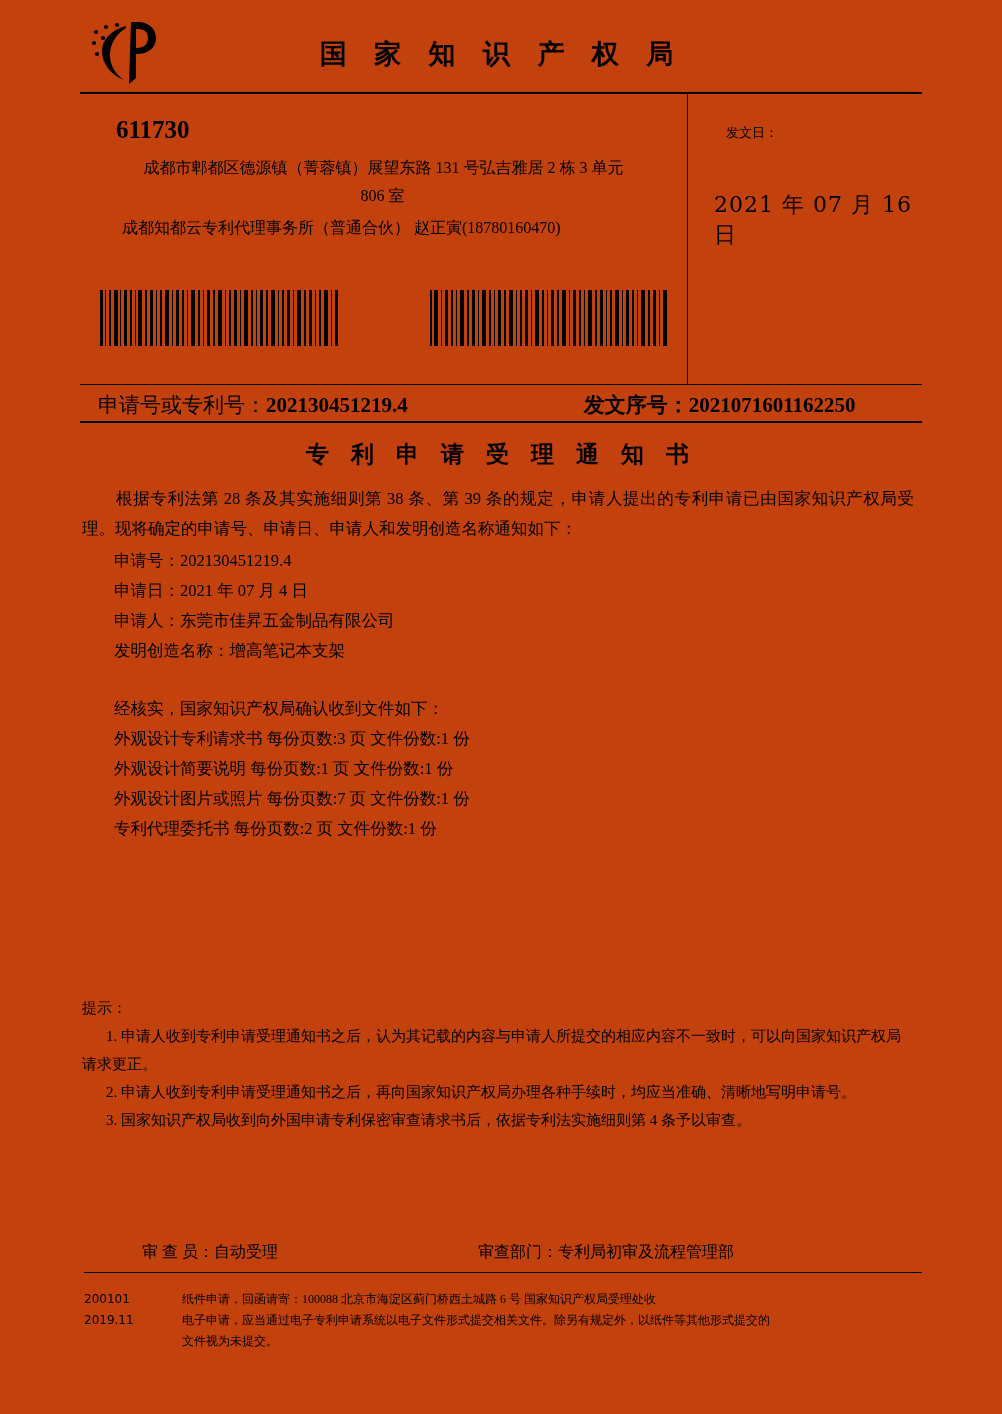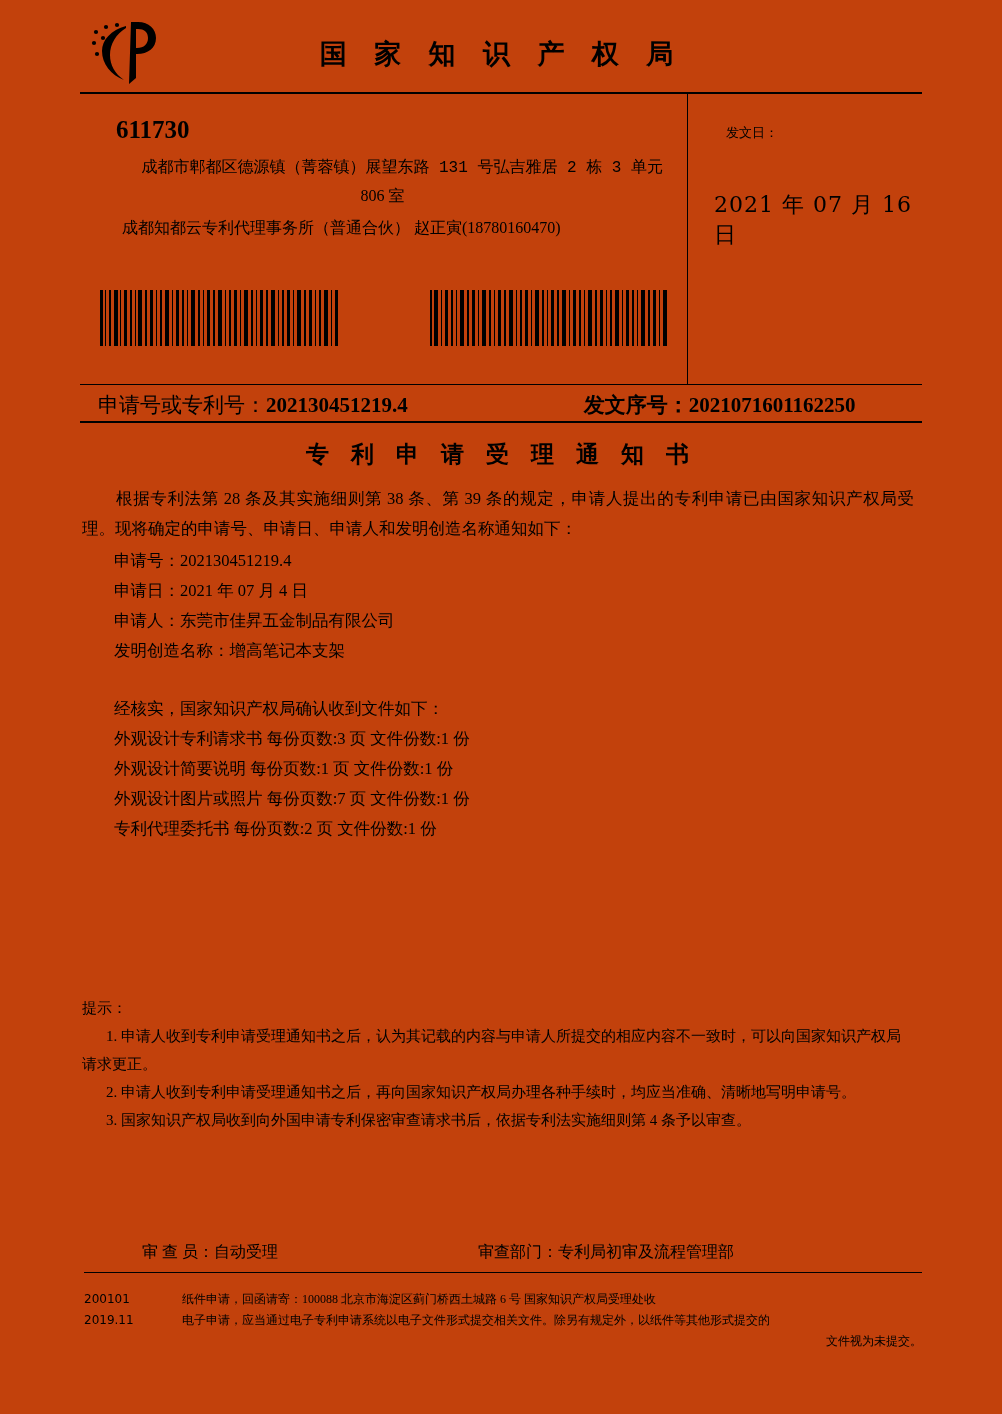"成都市郫都区德源镇（菁蓉镇）展望东路 131 号弘吉雅居 2 栋" .addr-line1 { font-family: Liberation Mono, monospace -> none; text-align: right -> center }
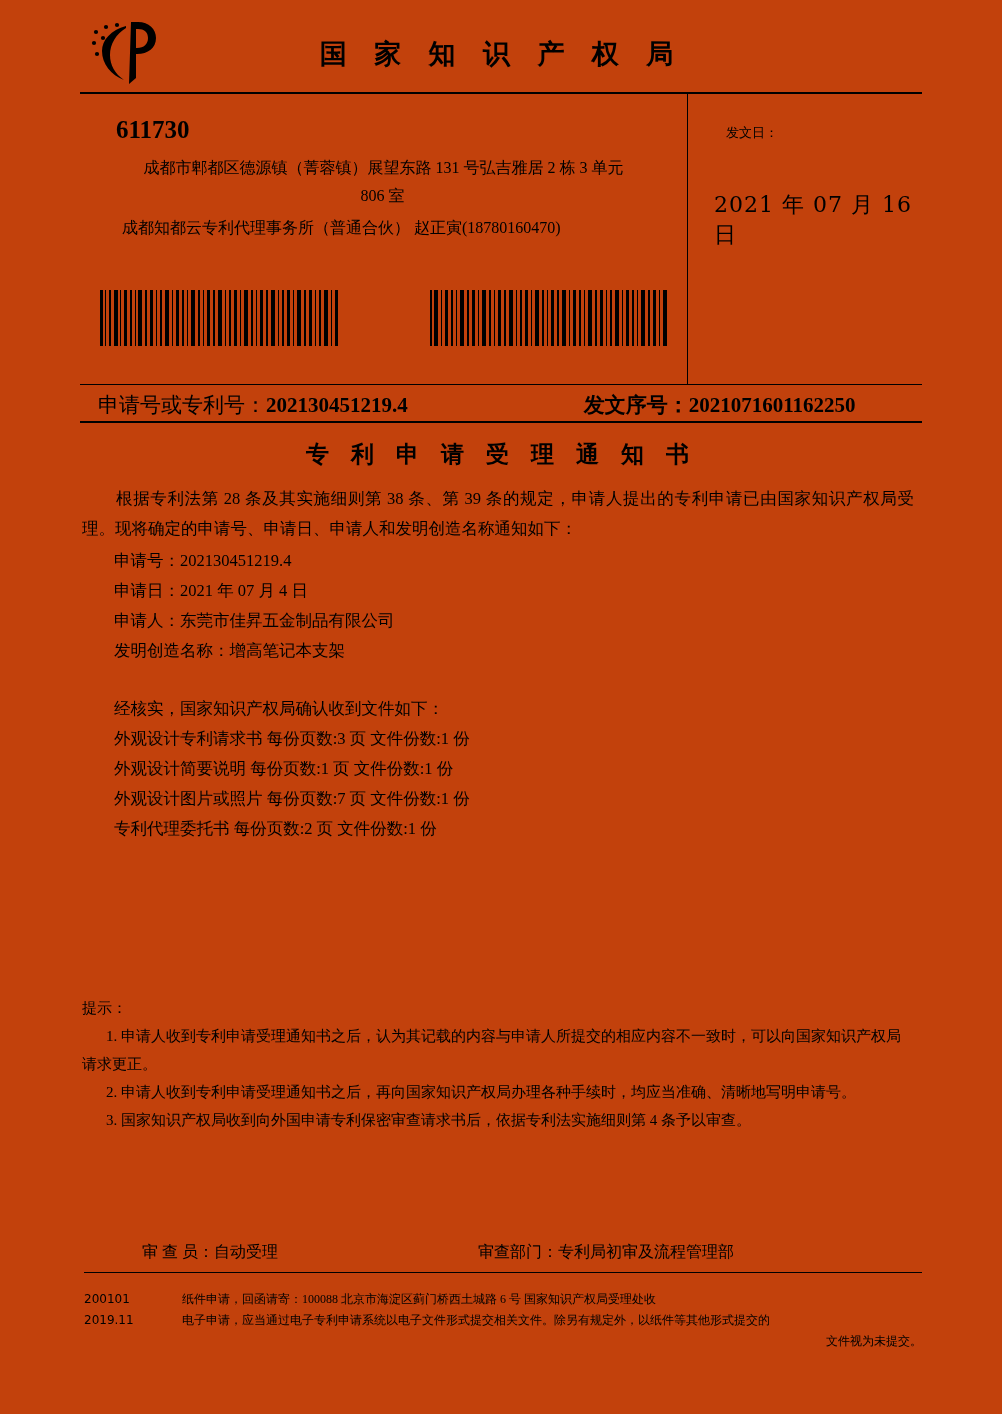"文件视为未提交。" .footer-text .l3 { text-align: right -> none }
